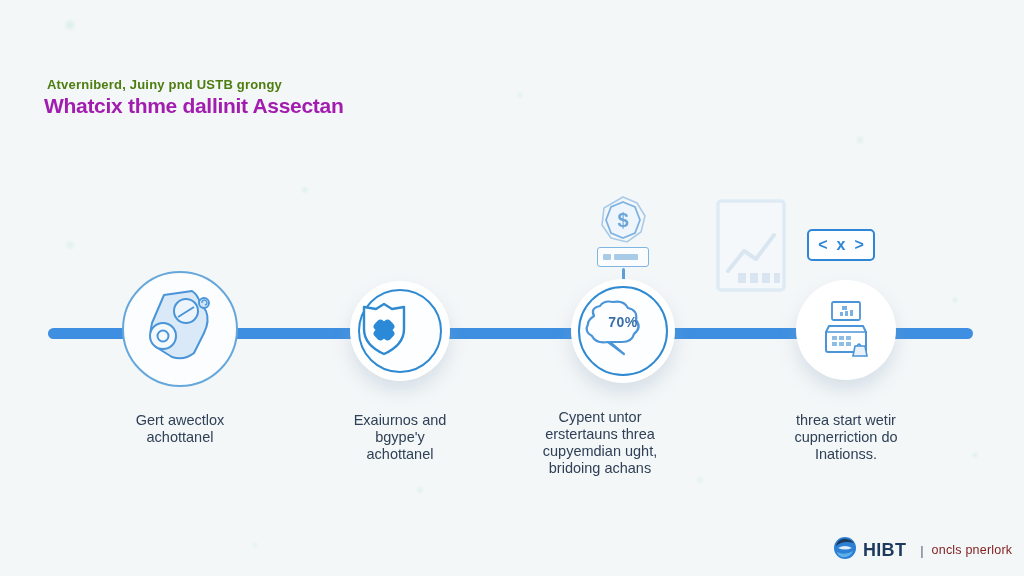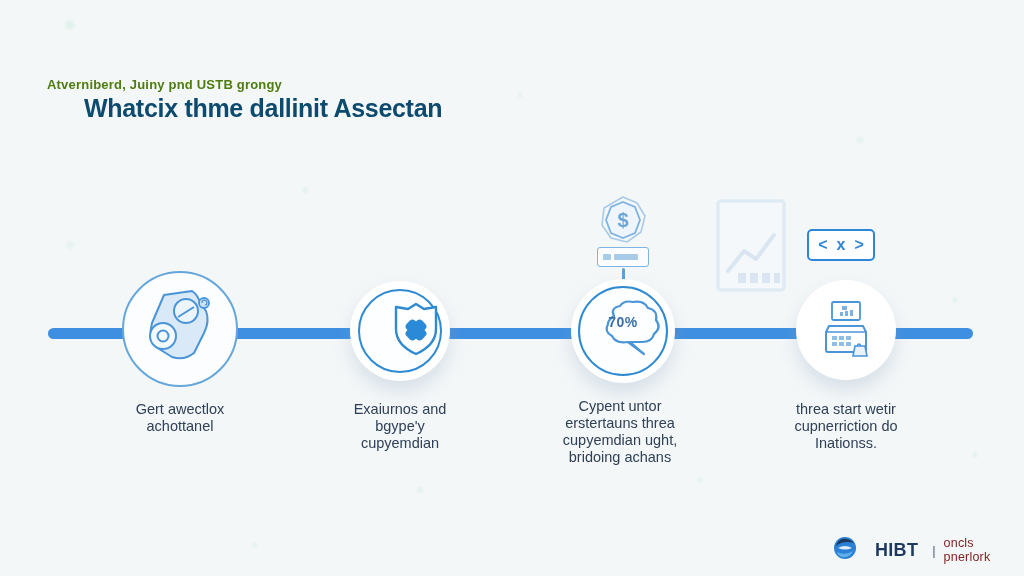"Whatcix thme dallinit Assectan" .title { color: #0c4a6e -> #a21caf; font-size: 25px -> 21px; margin-left: 40px -> none }
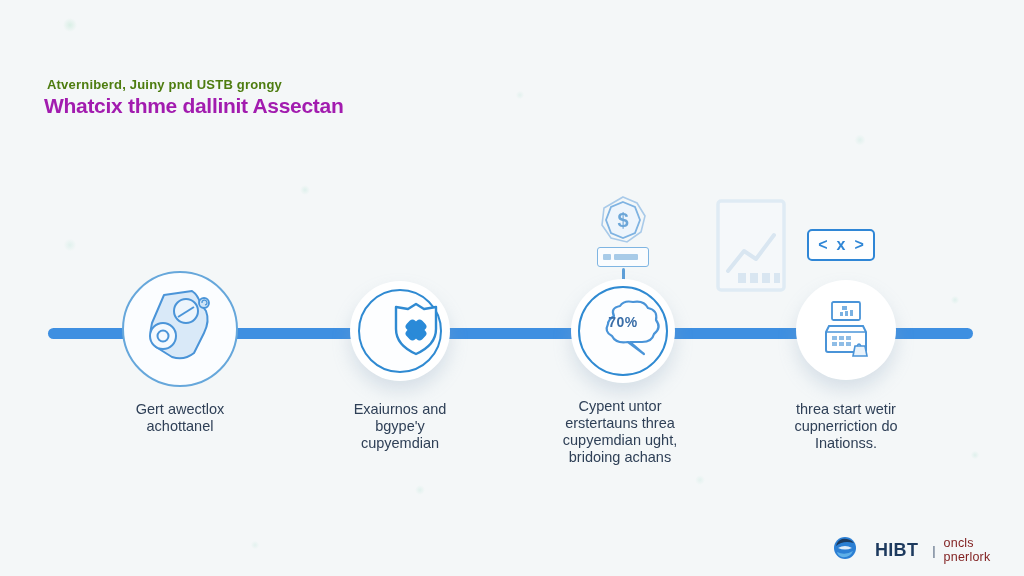"70%" .ring { justify-content: flex-end -> flex-start }
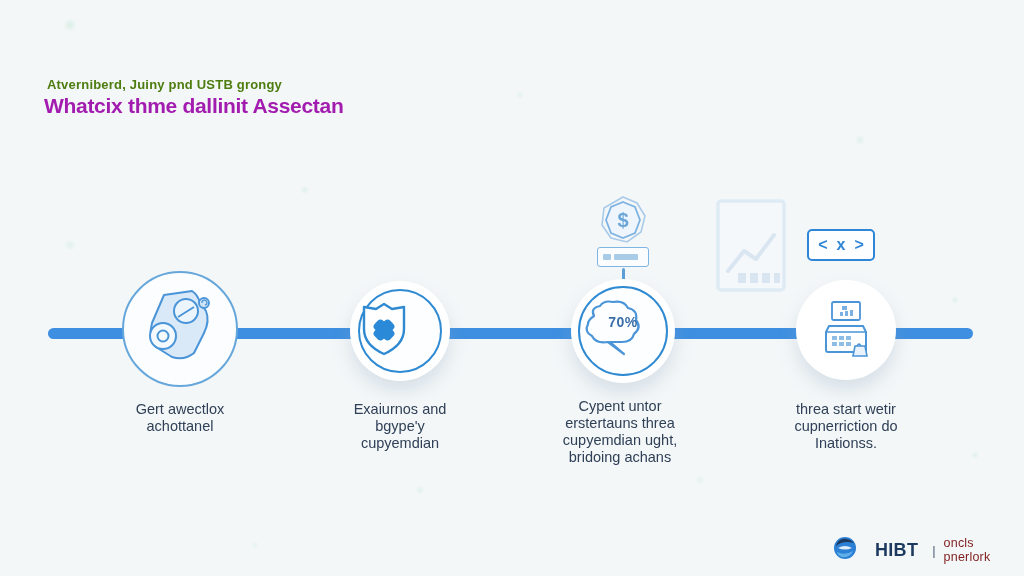"Gert awectlox" .step-label { margin-top: none -> 11px }
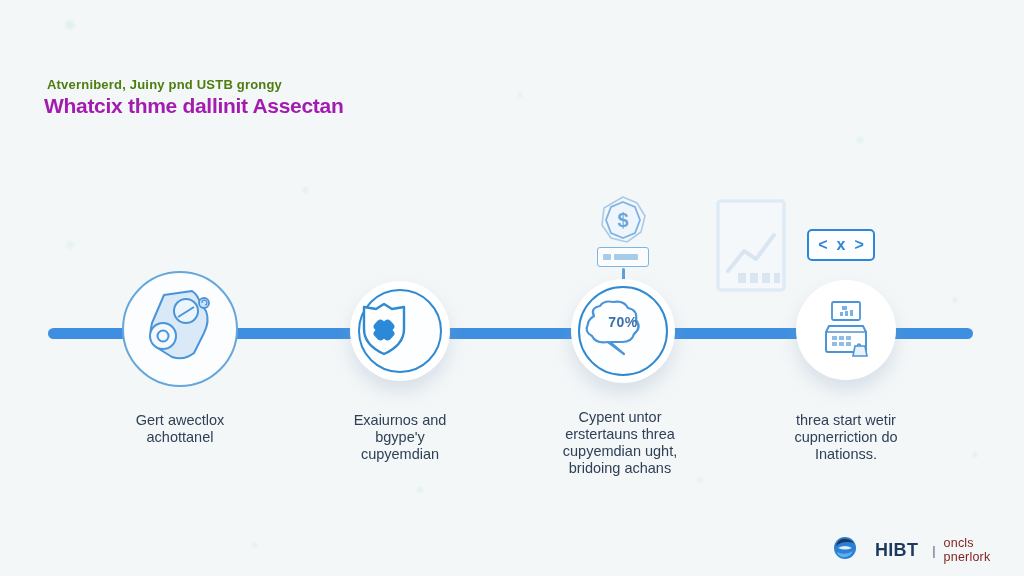"Exaiurnos and" div.abs { text: cupyemdian -> achottanel }
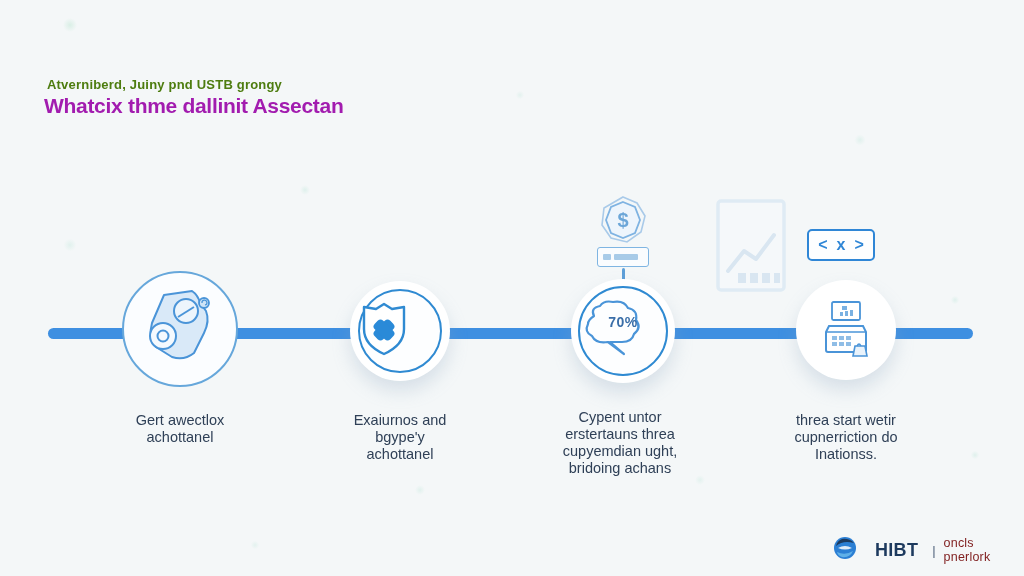"Cypent untor" .label-3 { left: 520px -> 500px }
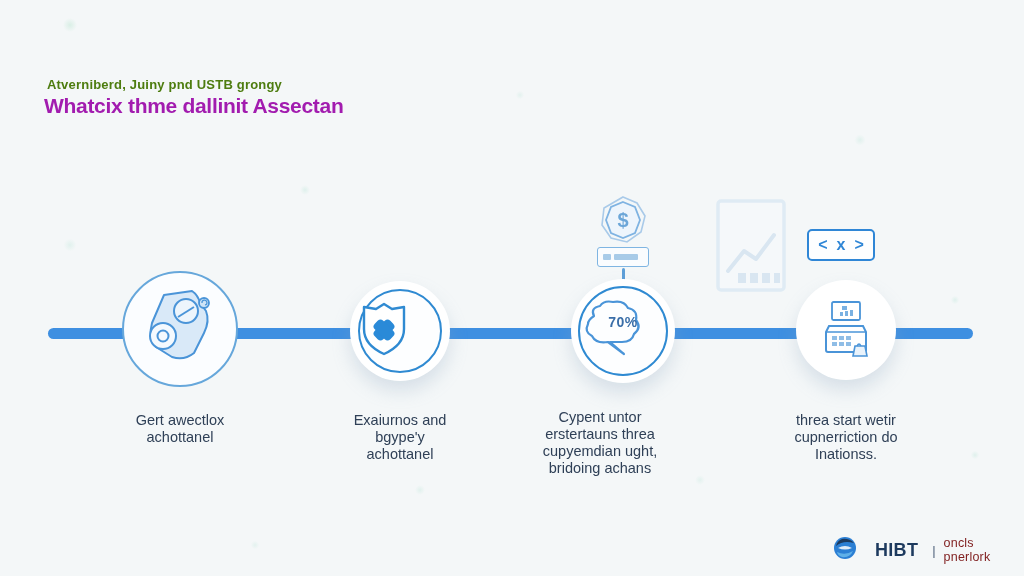"HIBT" .brand { margin-left: 18px -> 6px }
